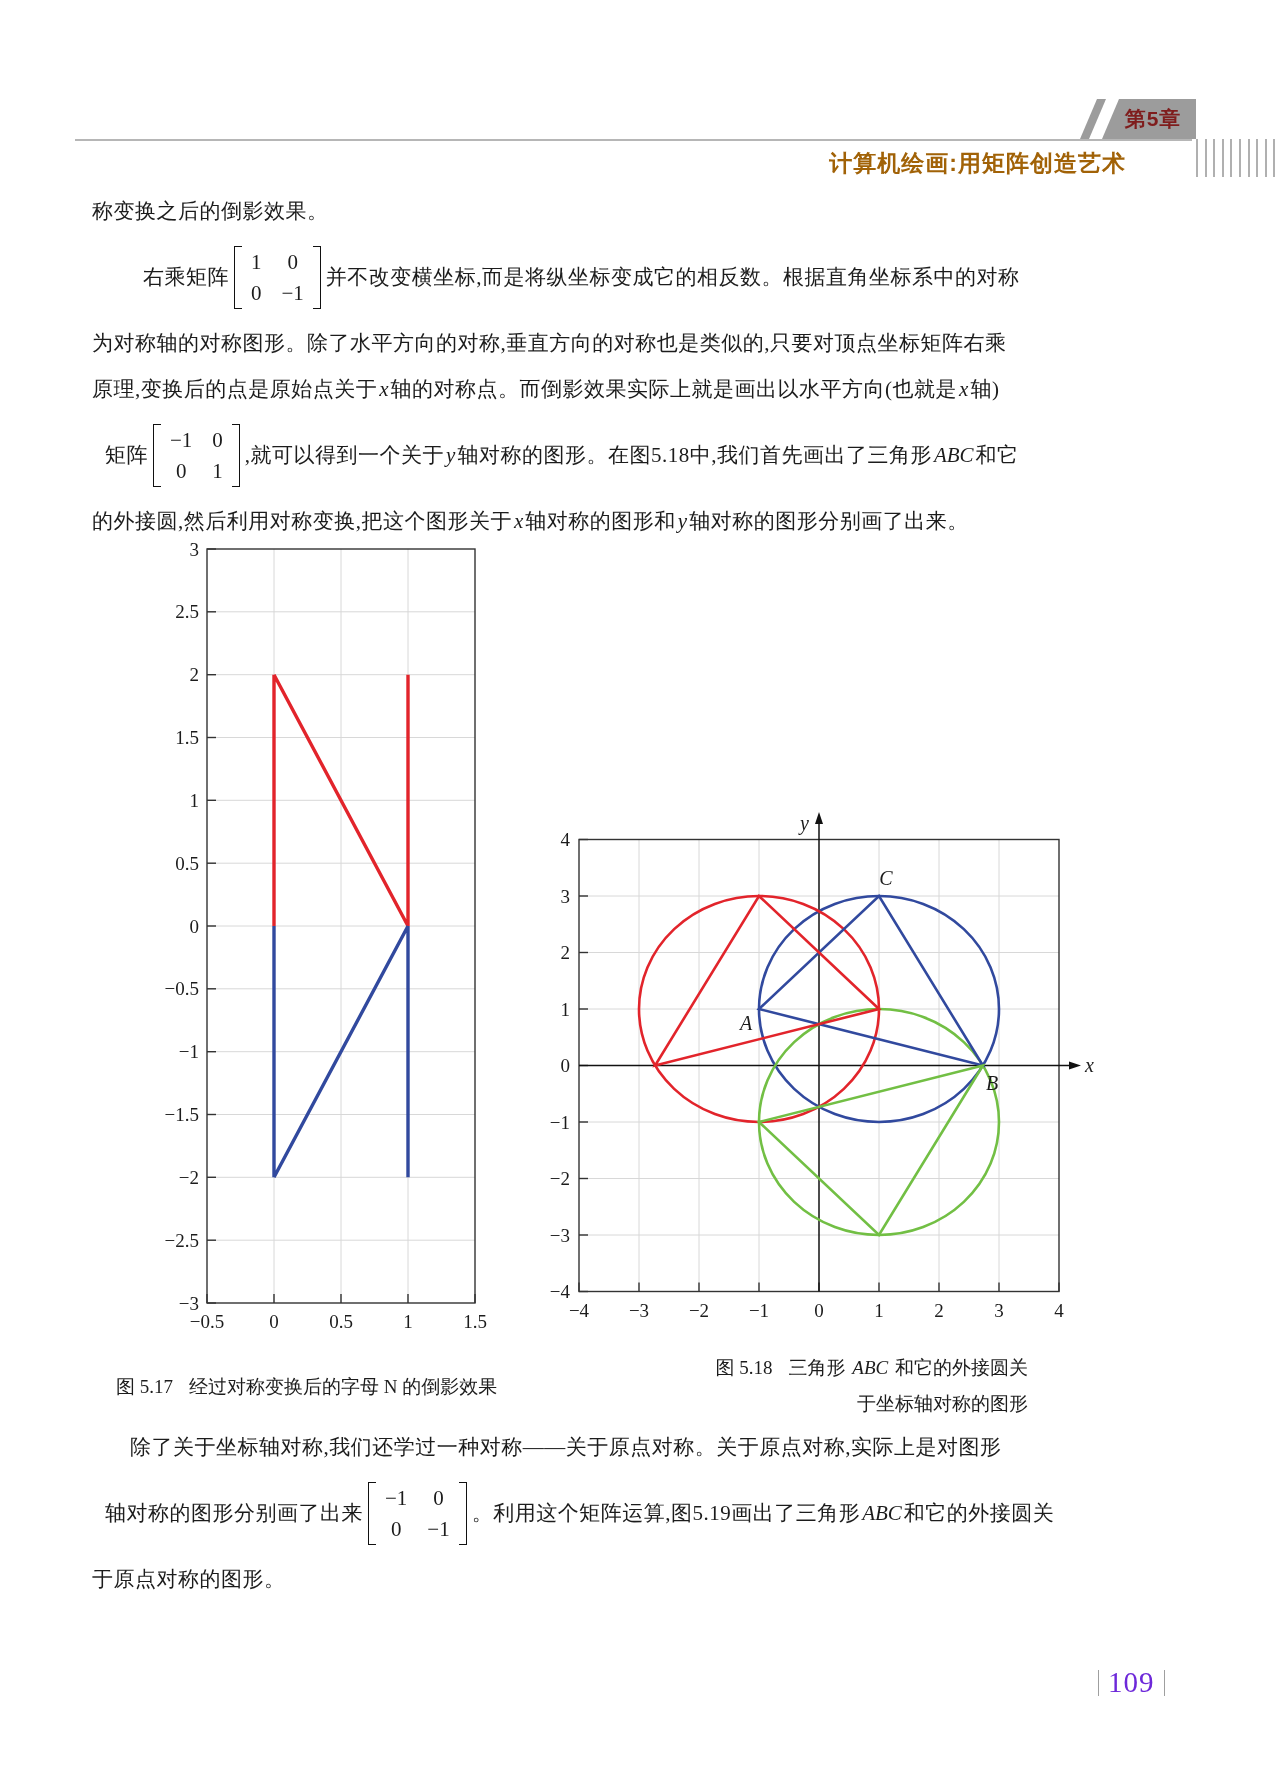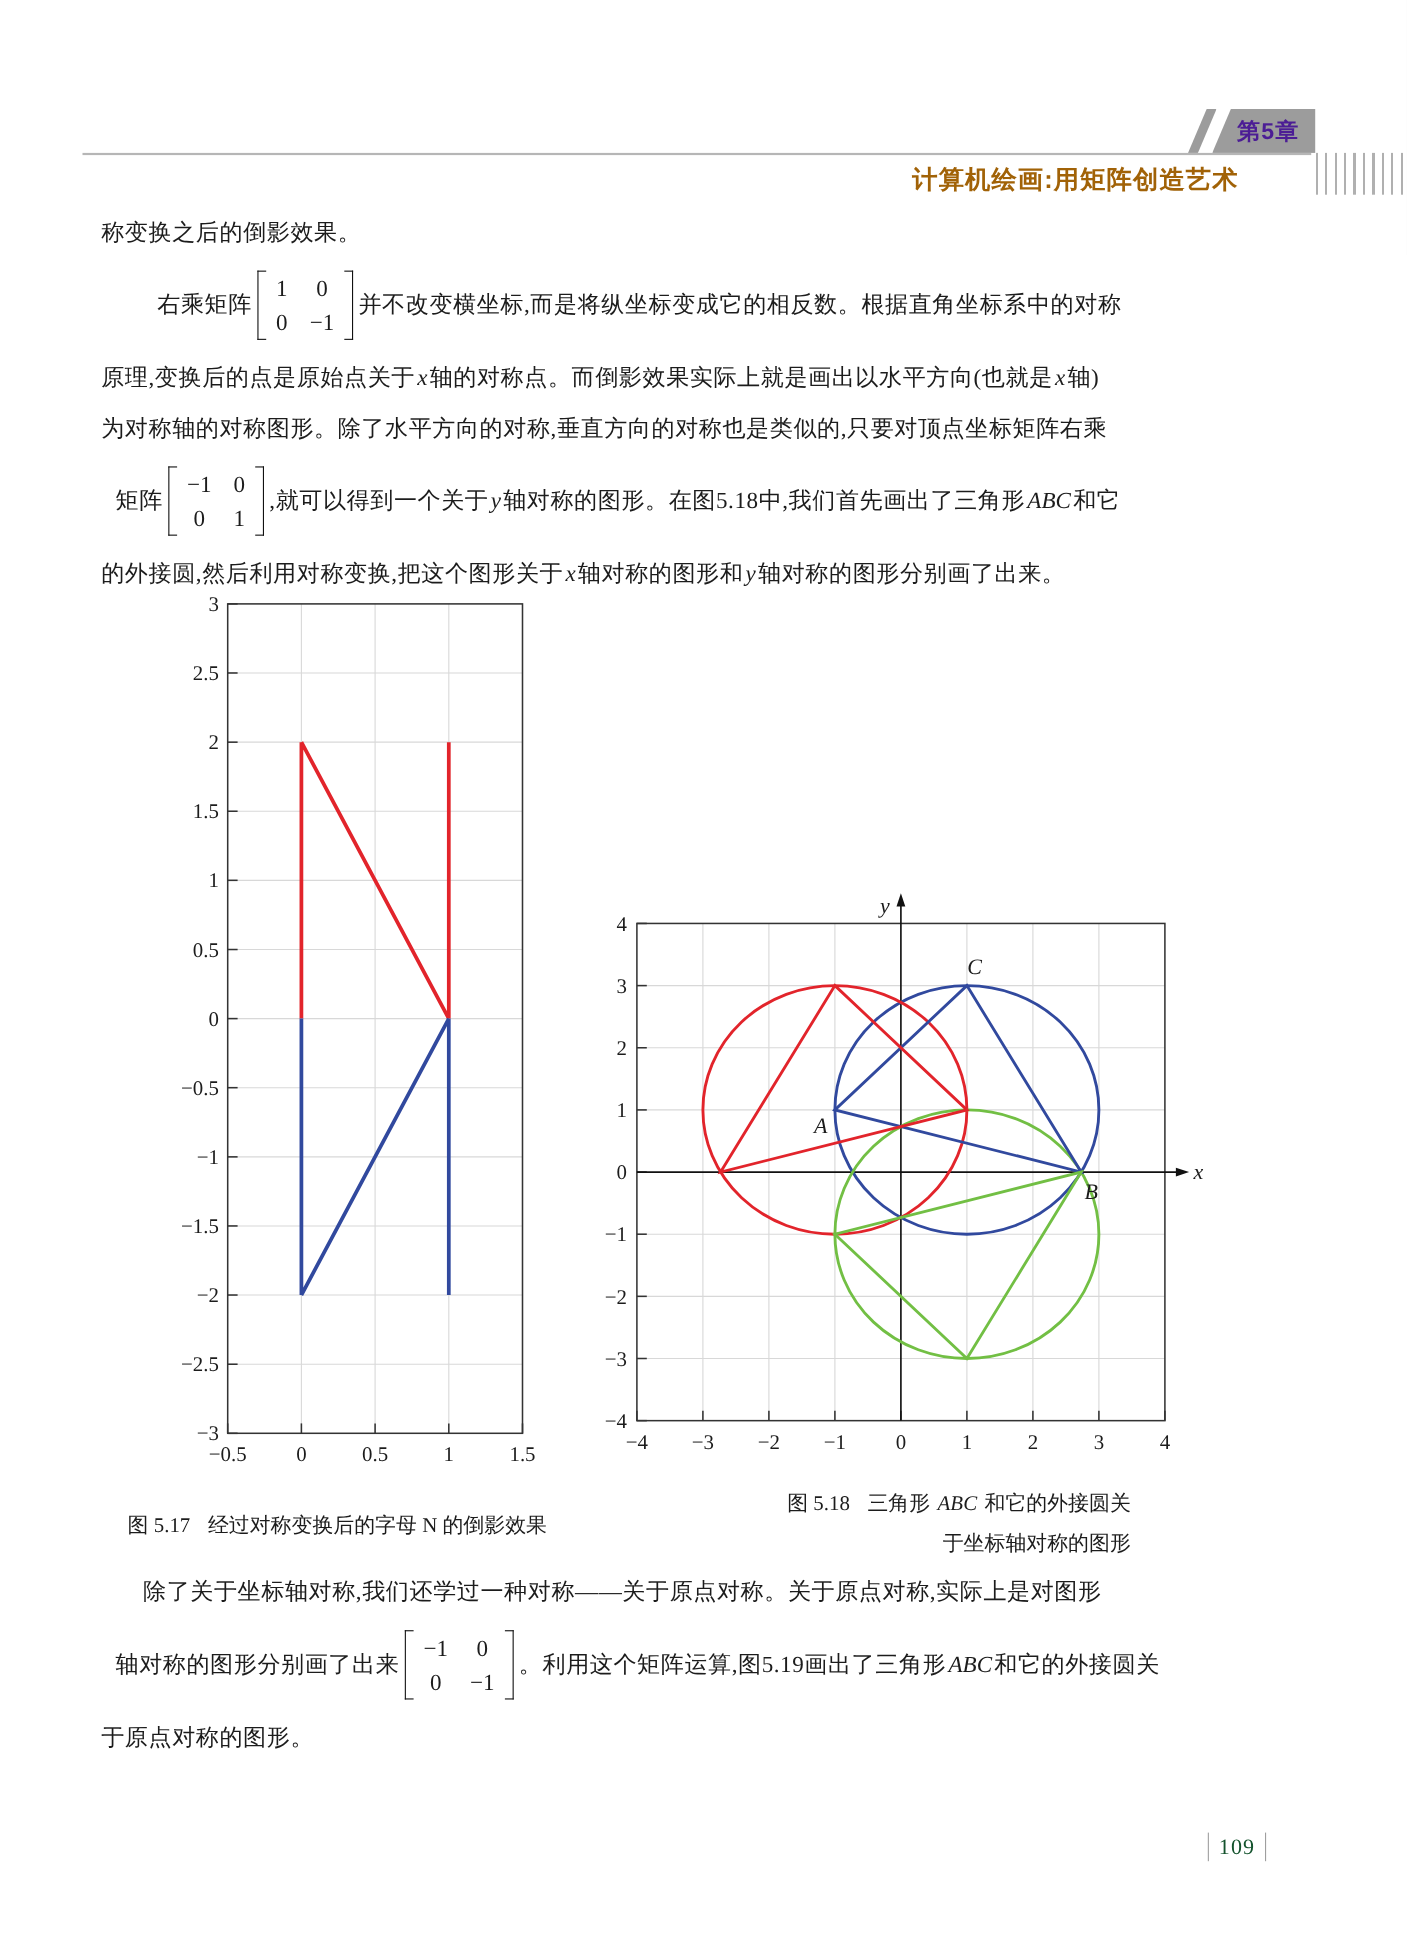"第5章" .badge { color: #4c1d95 -> #7f1d1d }
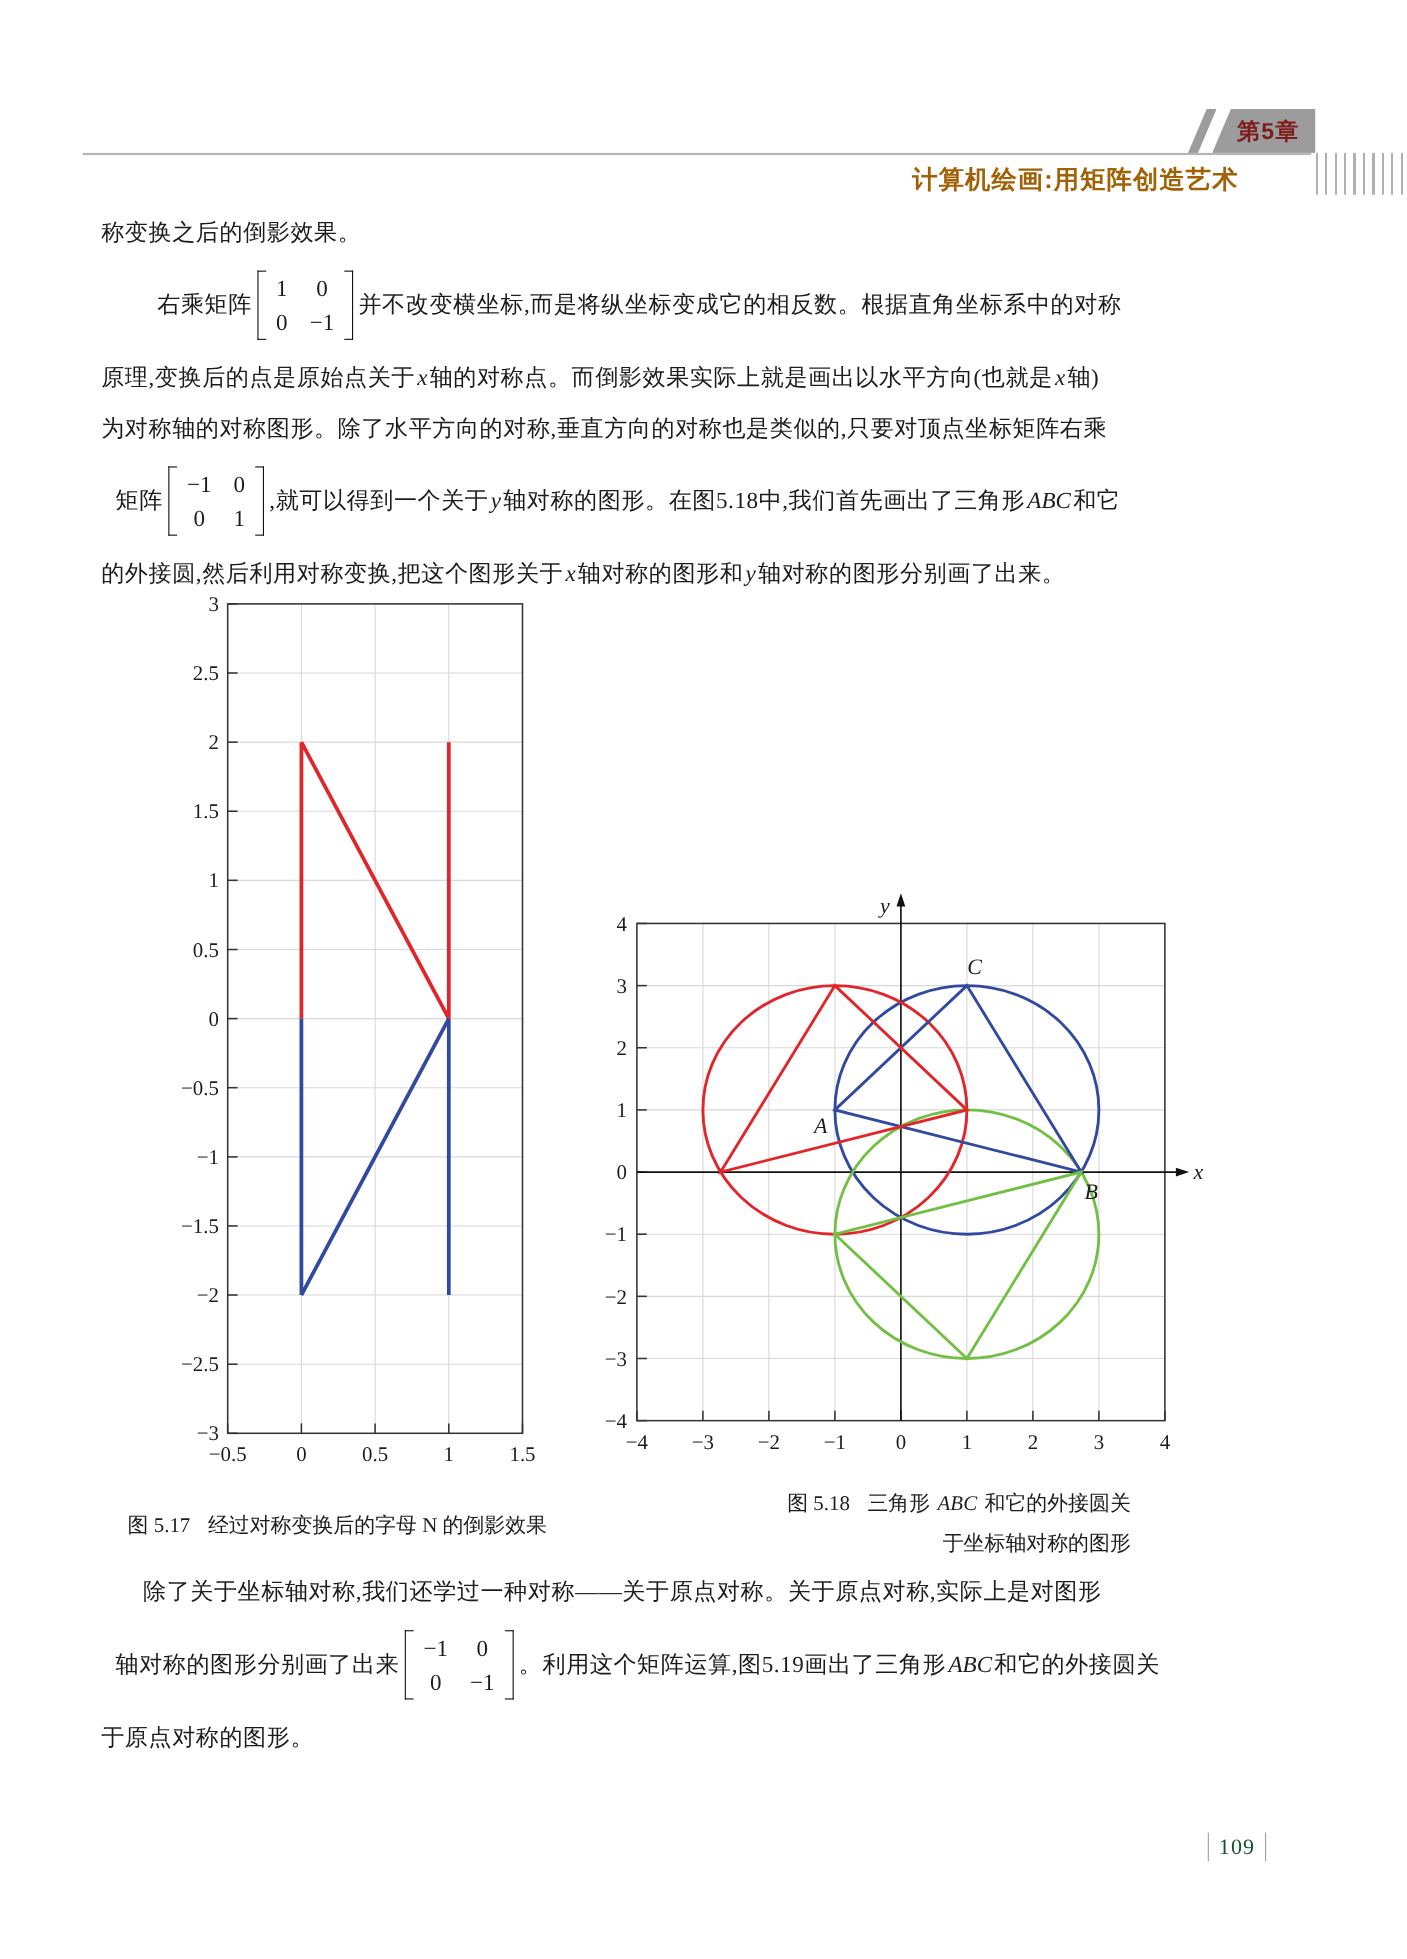"原理,变换后的点是原始点关于x轴的对称点。而倒影效果实际上就是画出以水平方向(也" div.tline { order: before "为对称轴的对称图形。除了水平方向的对称,垂直方向的对称也是类似的,只要对顶点坐标" -> after "为对称轴的对称图形。除了水平方向的对称,垂直方向的对称也是类似的,只要对顶点坐标" }
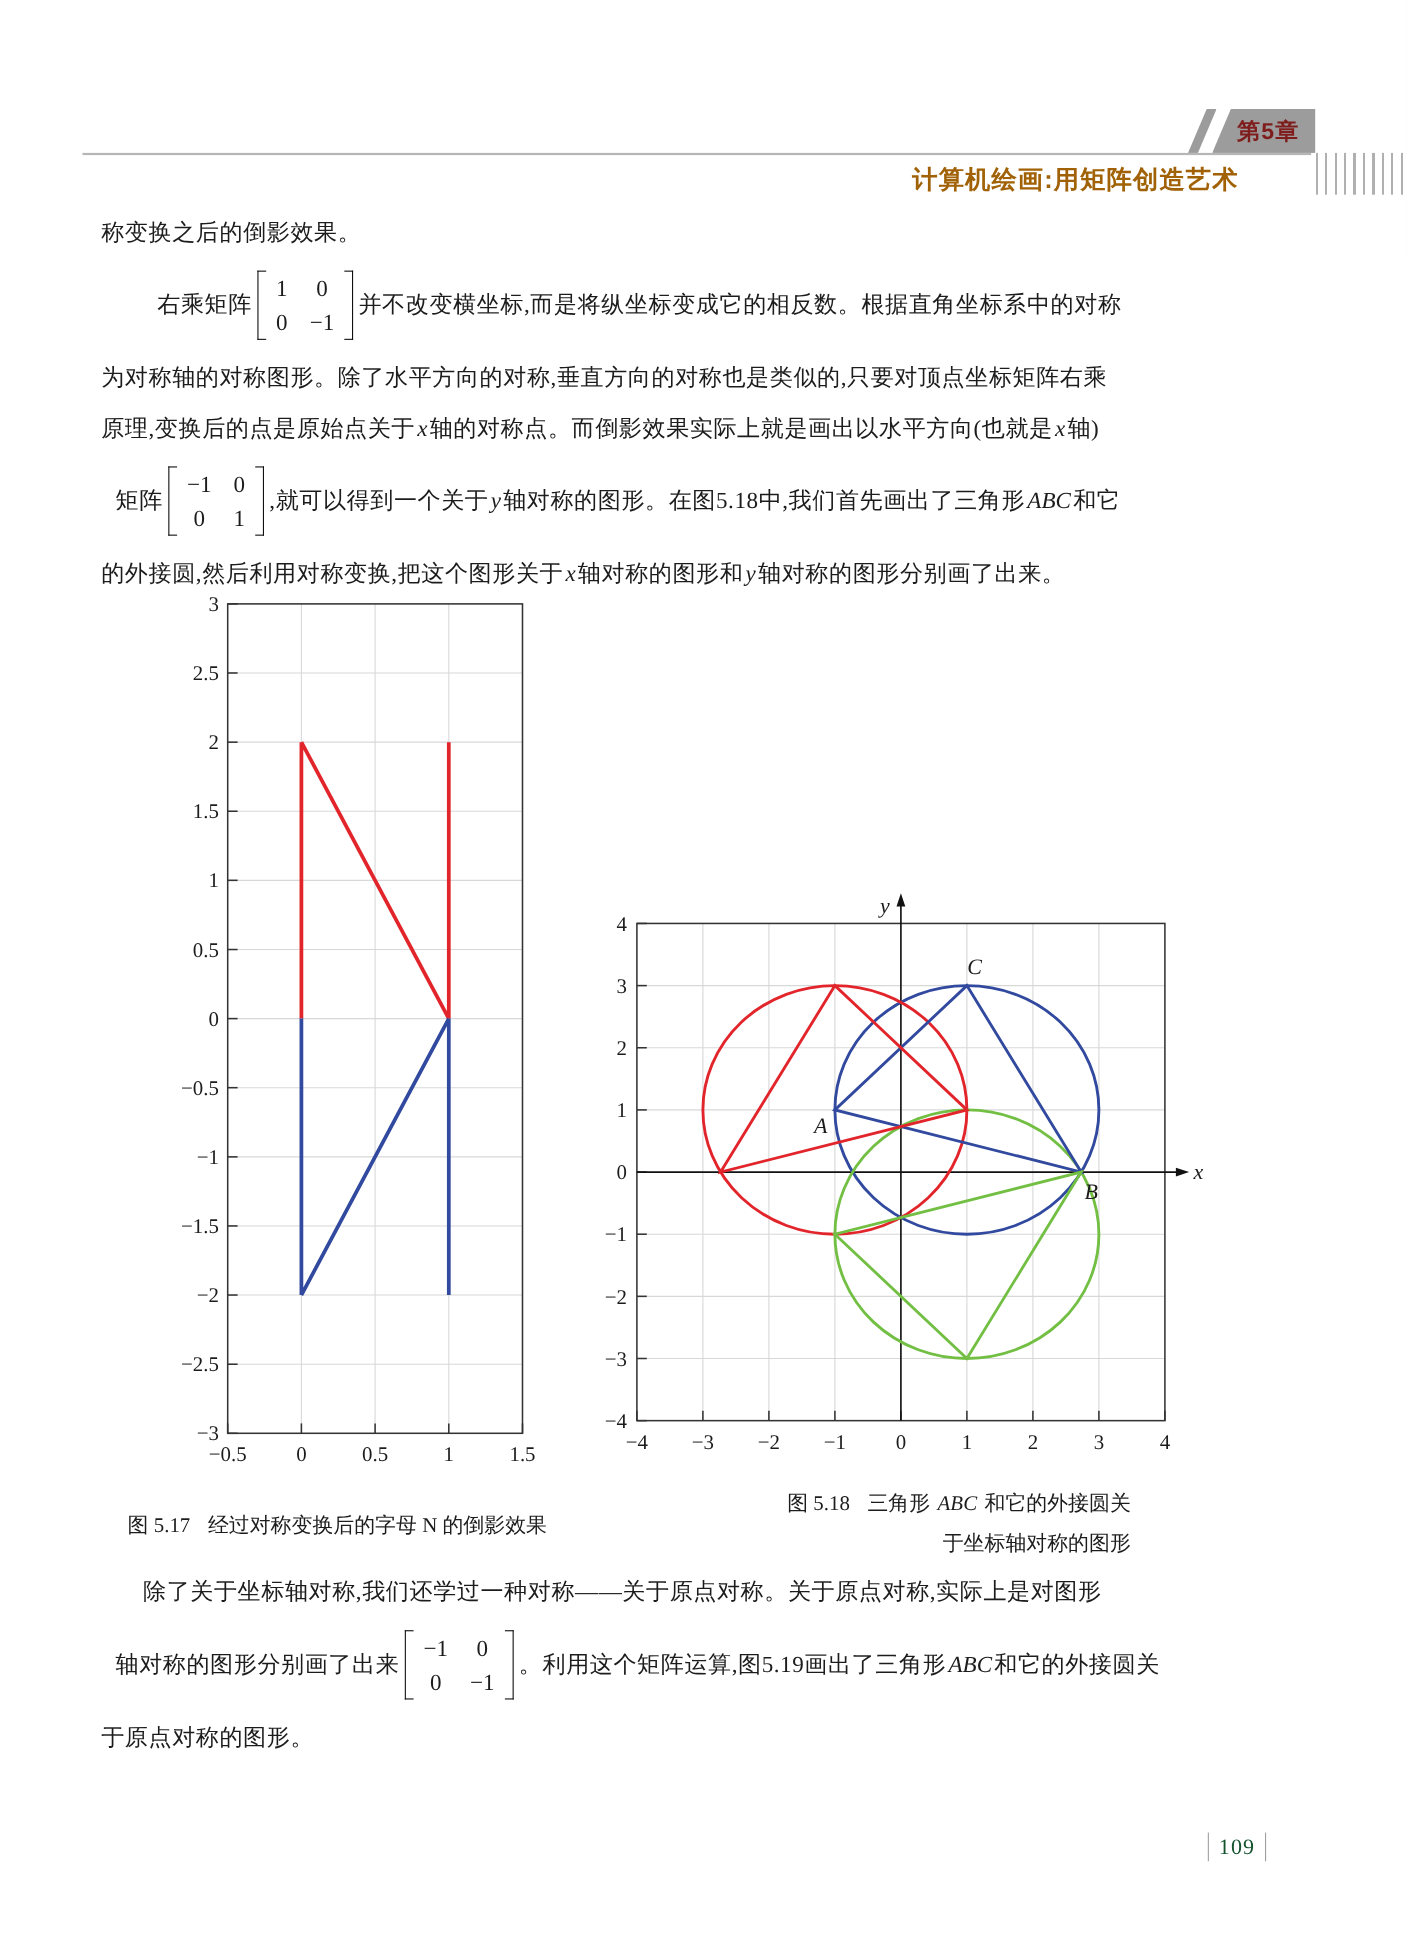"109" .pageno .num { color: #14532d -> #6d28d9; font-size: 20px -> 29px }
